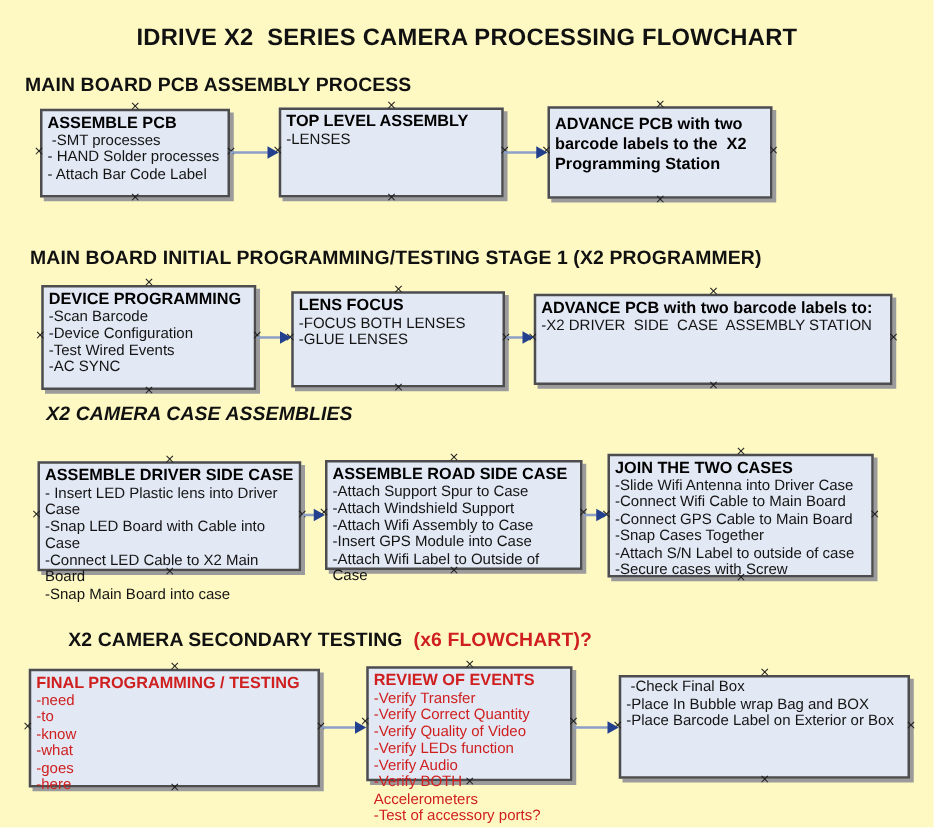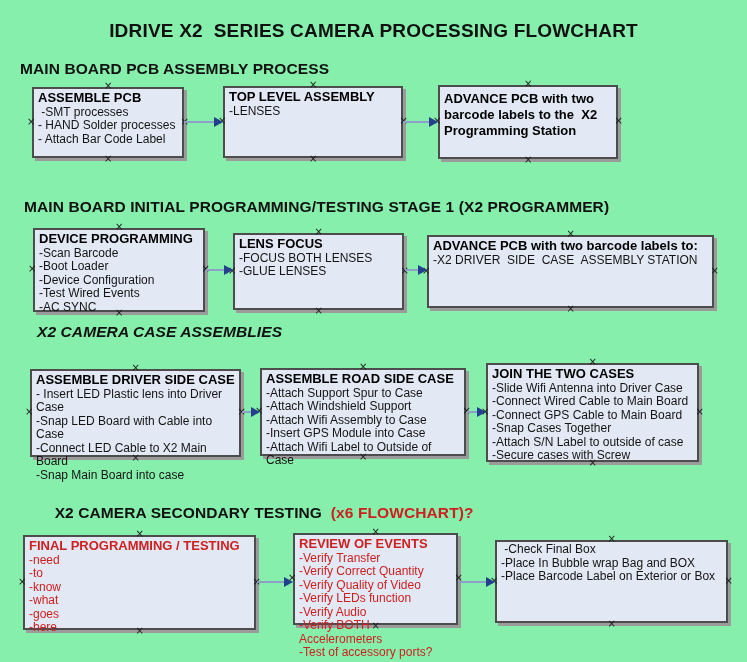"IDRIVE X2 SERIES CAMERA PROCESSING" #canvas { background: #86efac -> #fef9c3 }
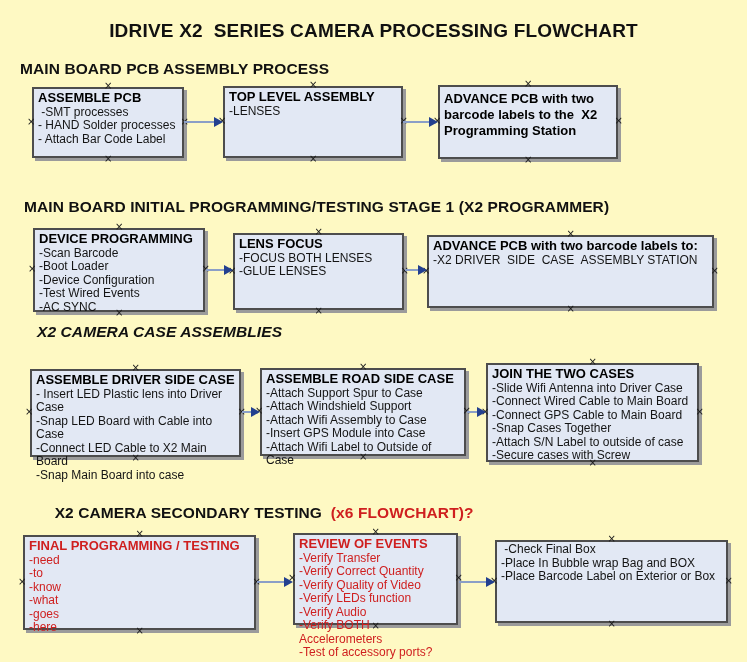"-Boot Loader" div.line { html: <div>-Boot Loader</div> -> none }
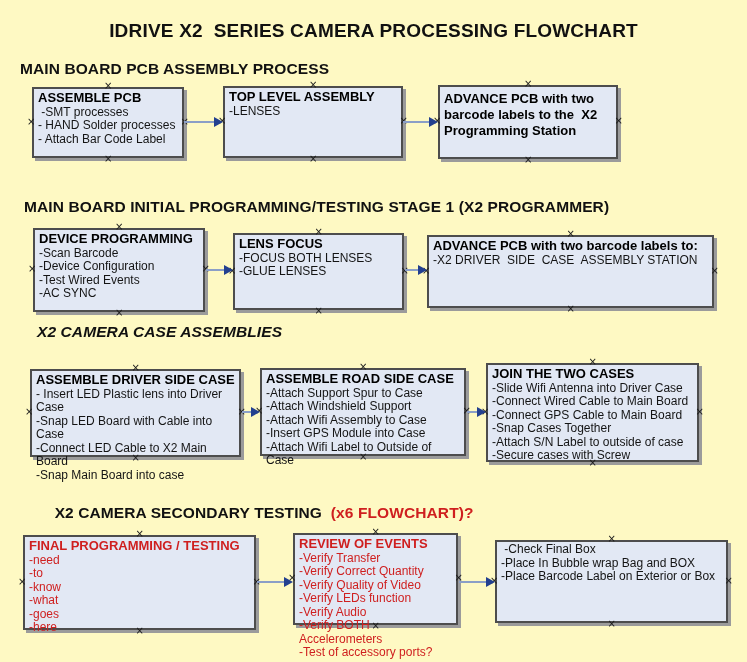"-Connect Wired Cable to Main" div.line { text: Wired -> Wifi }
